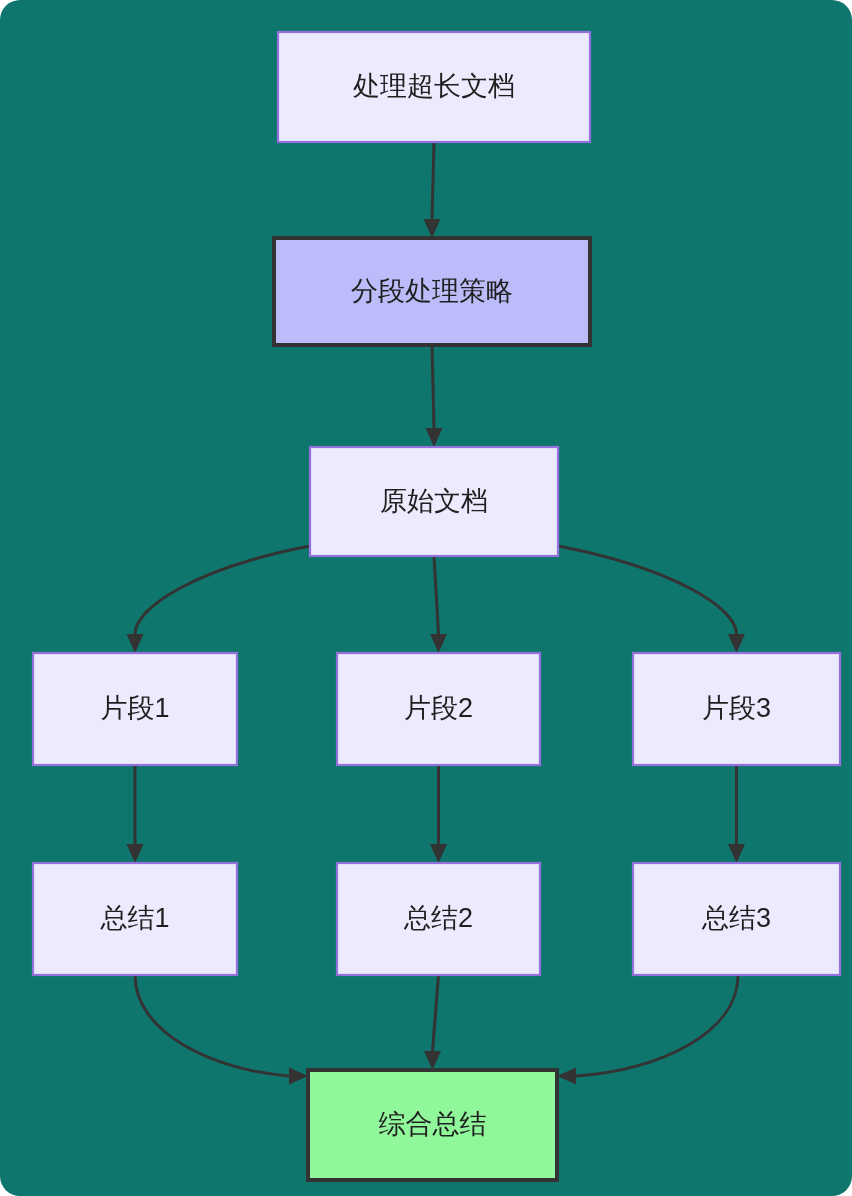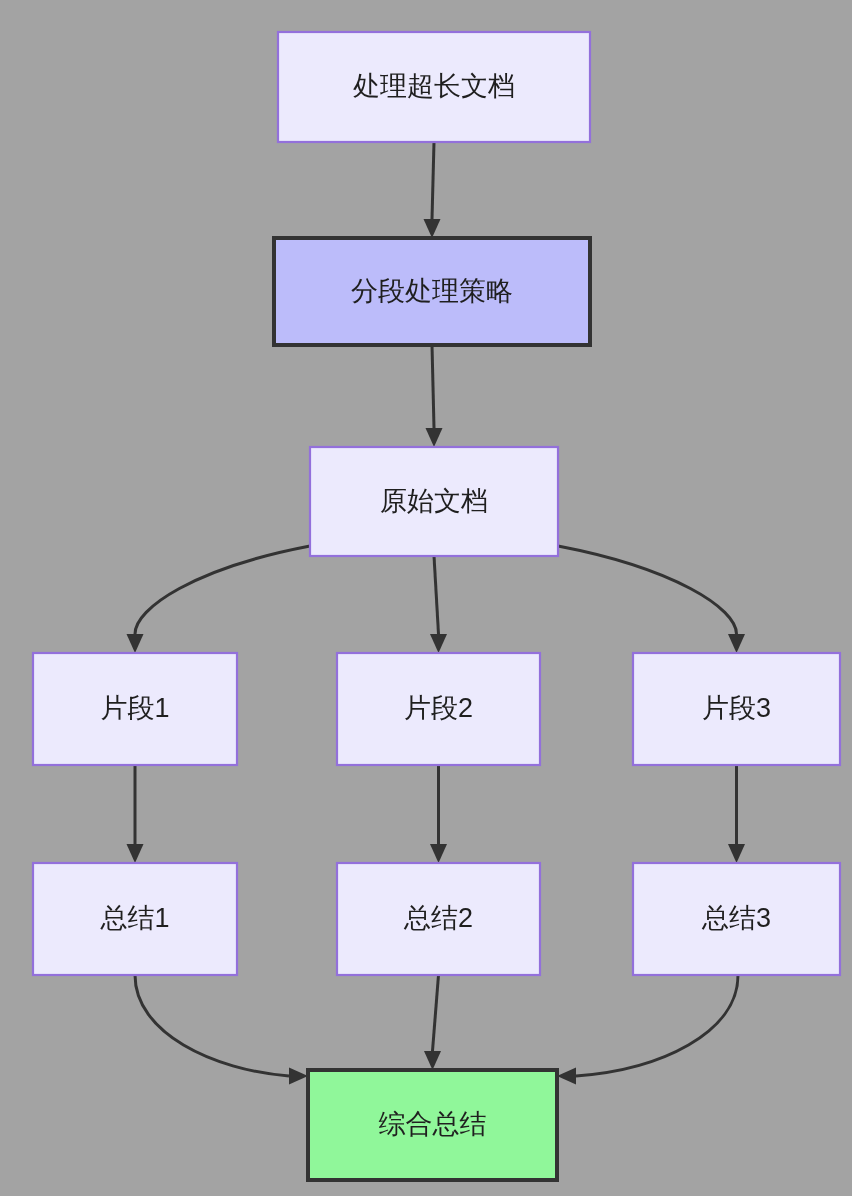"处理超长文档" #diagram-root { background: #a3a3a3 -> #0f766e; border-radius: none -> 20px }
